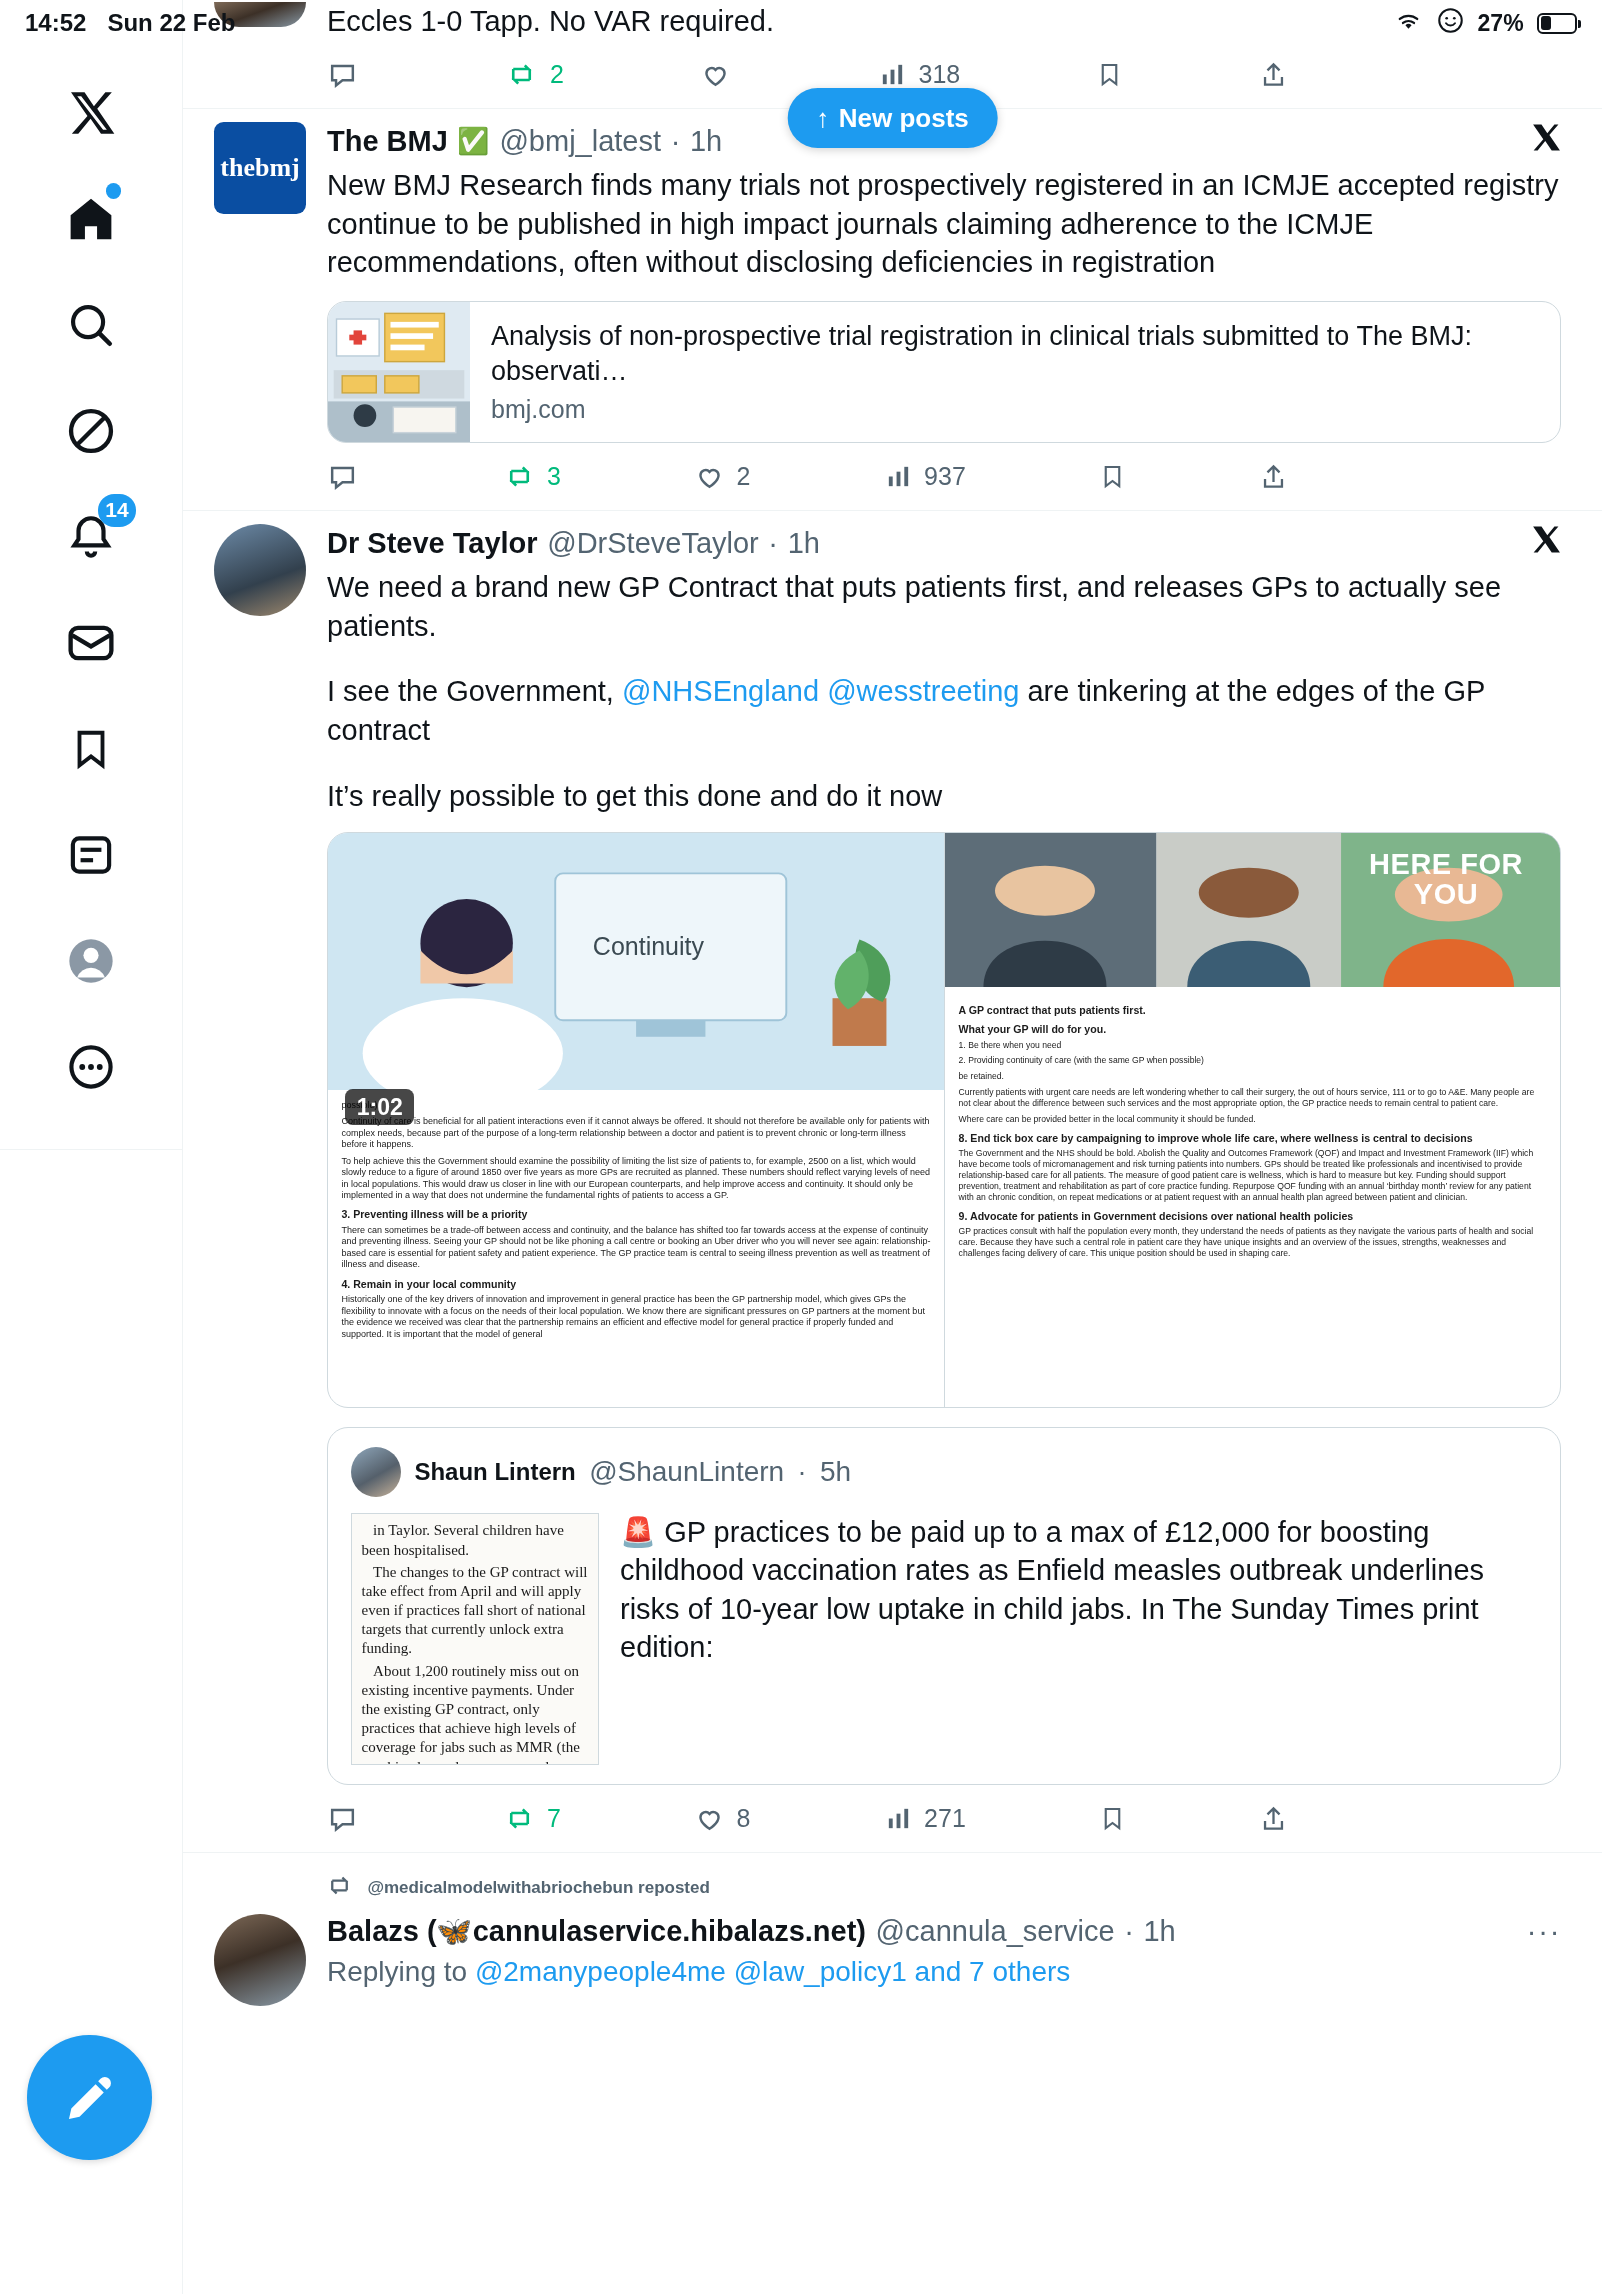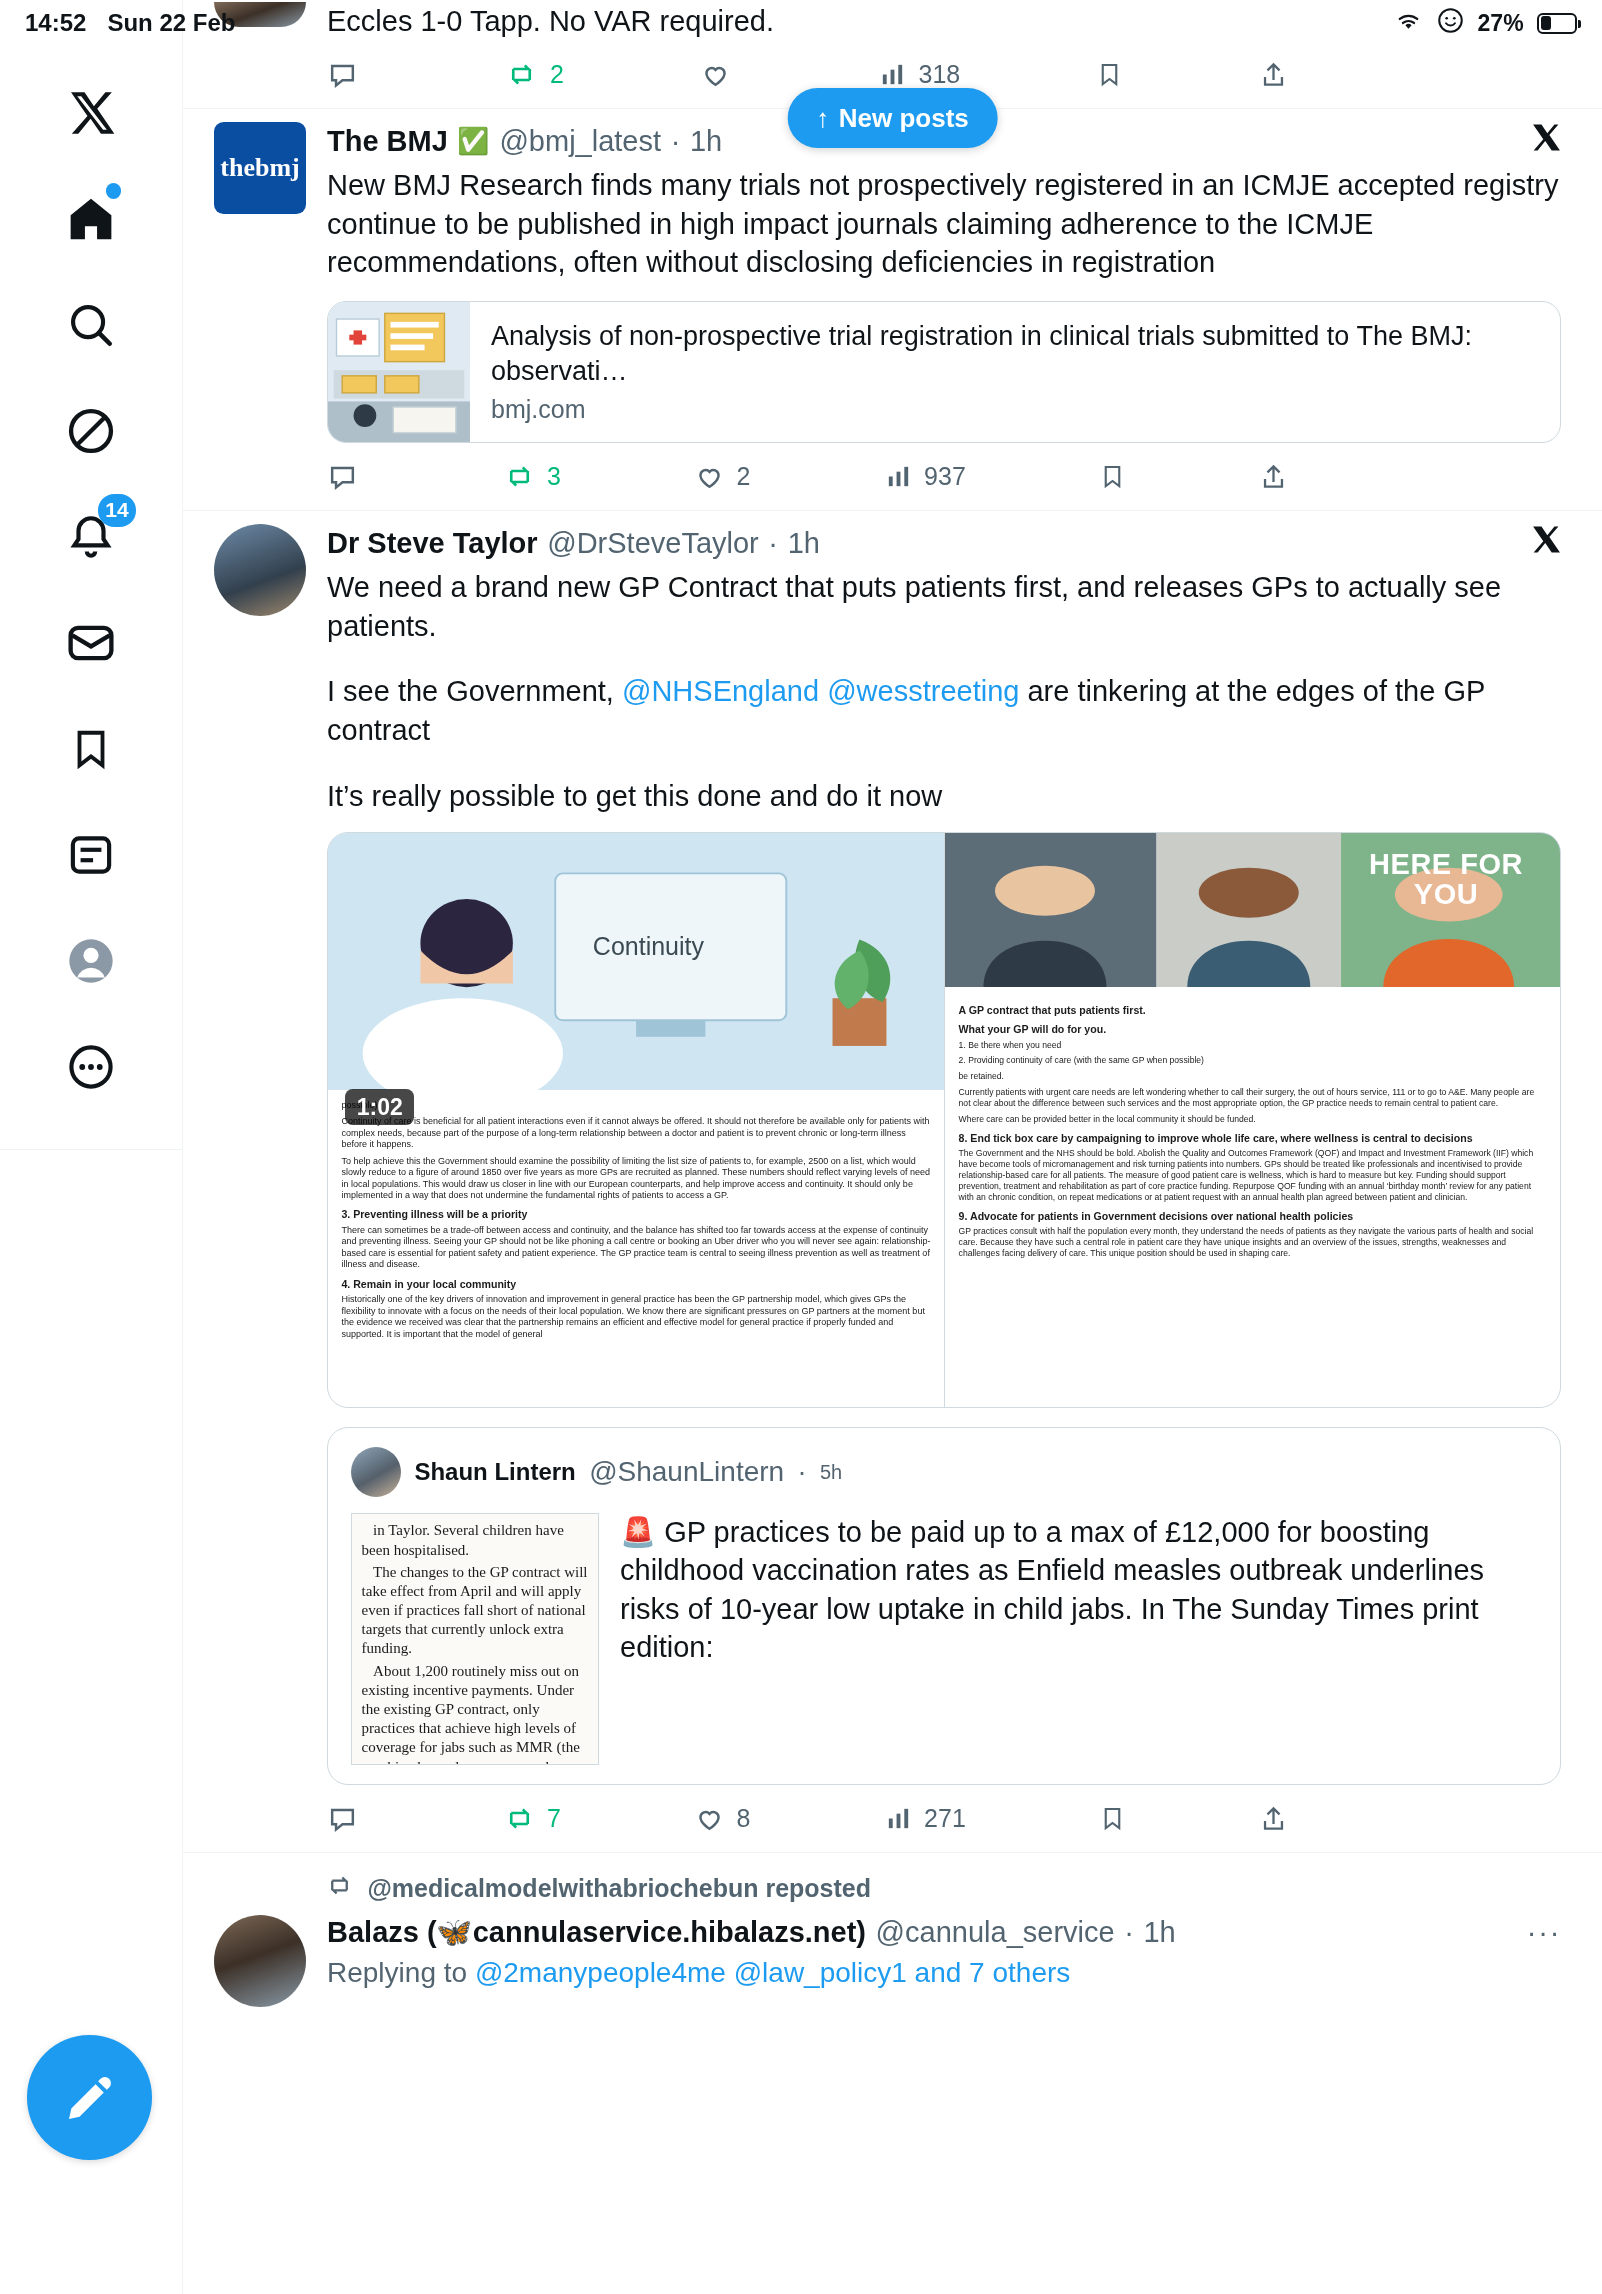"5h" span.meta { font-size: 20px -> 28px }
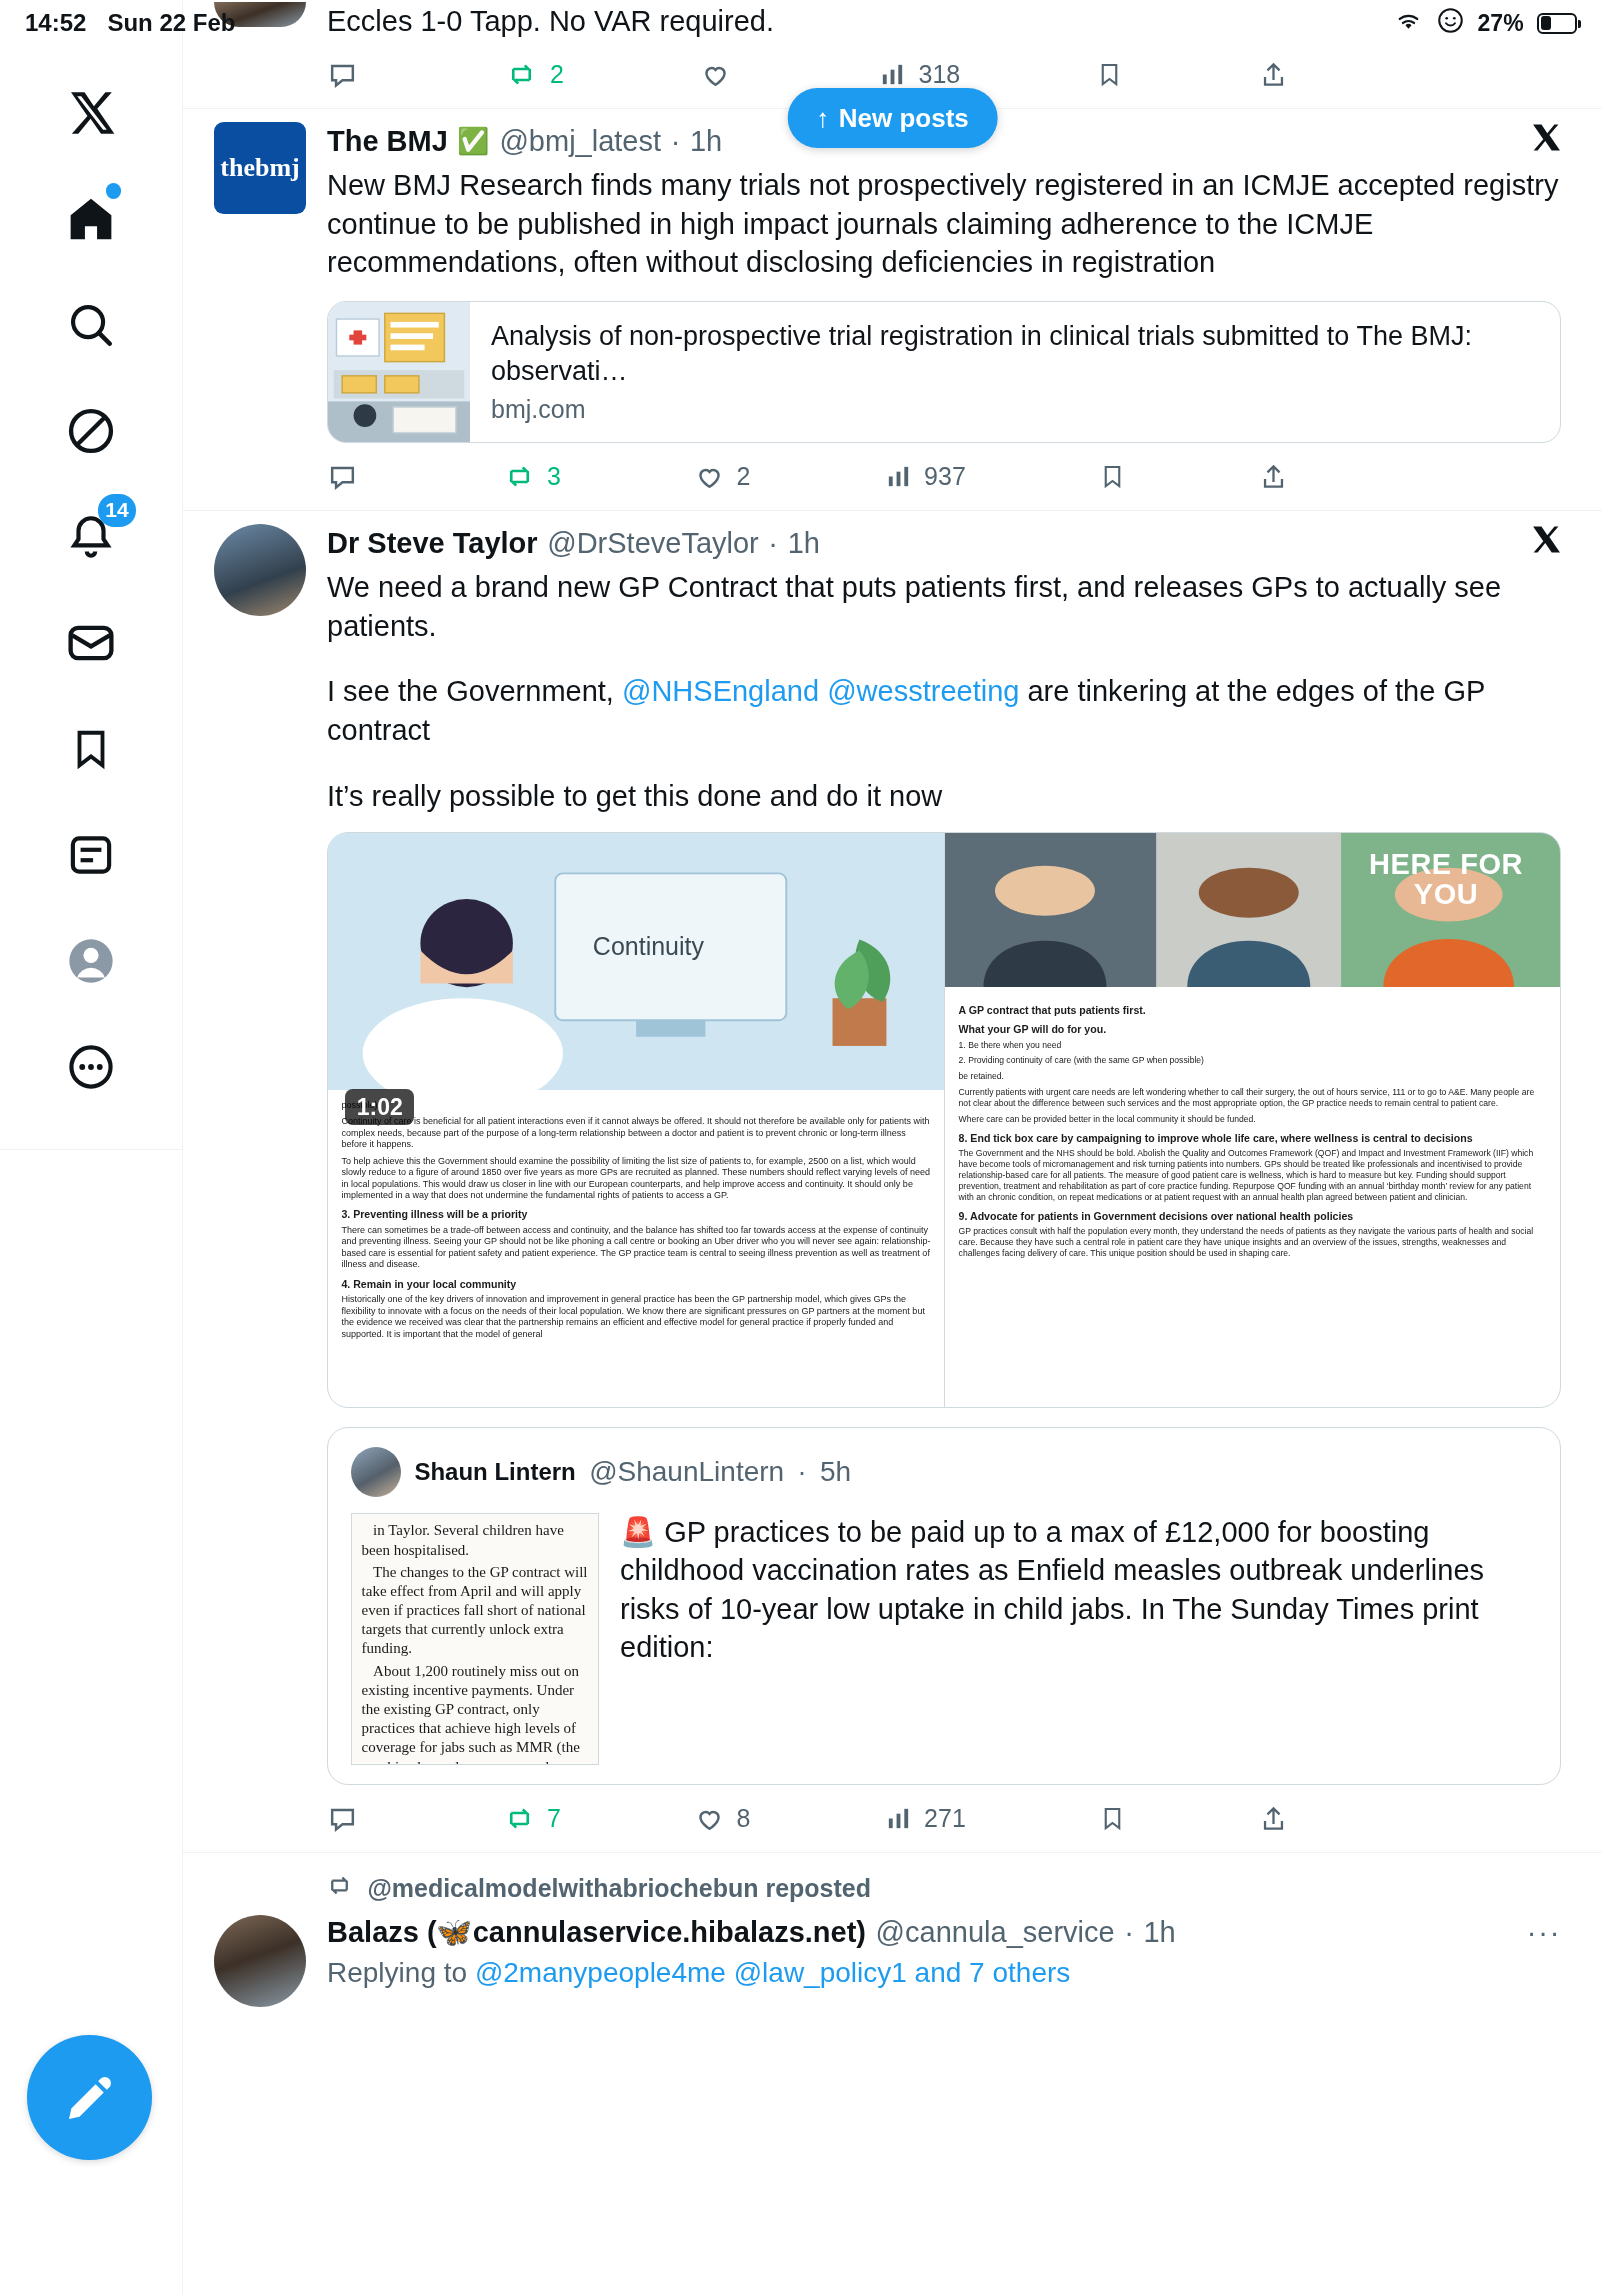"@medicalmodelwithabriochebun reposted" .repost-head { font-size: 25px -> 17px }
